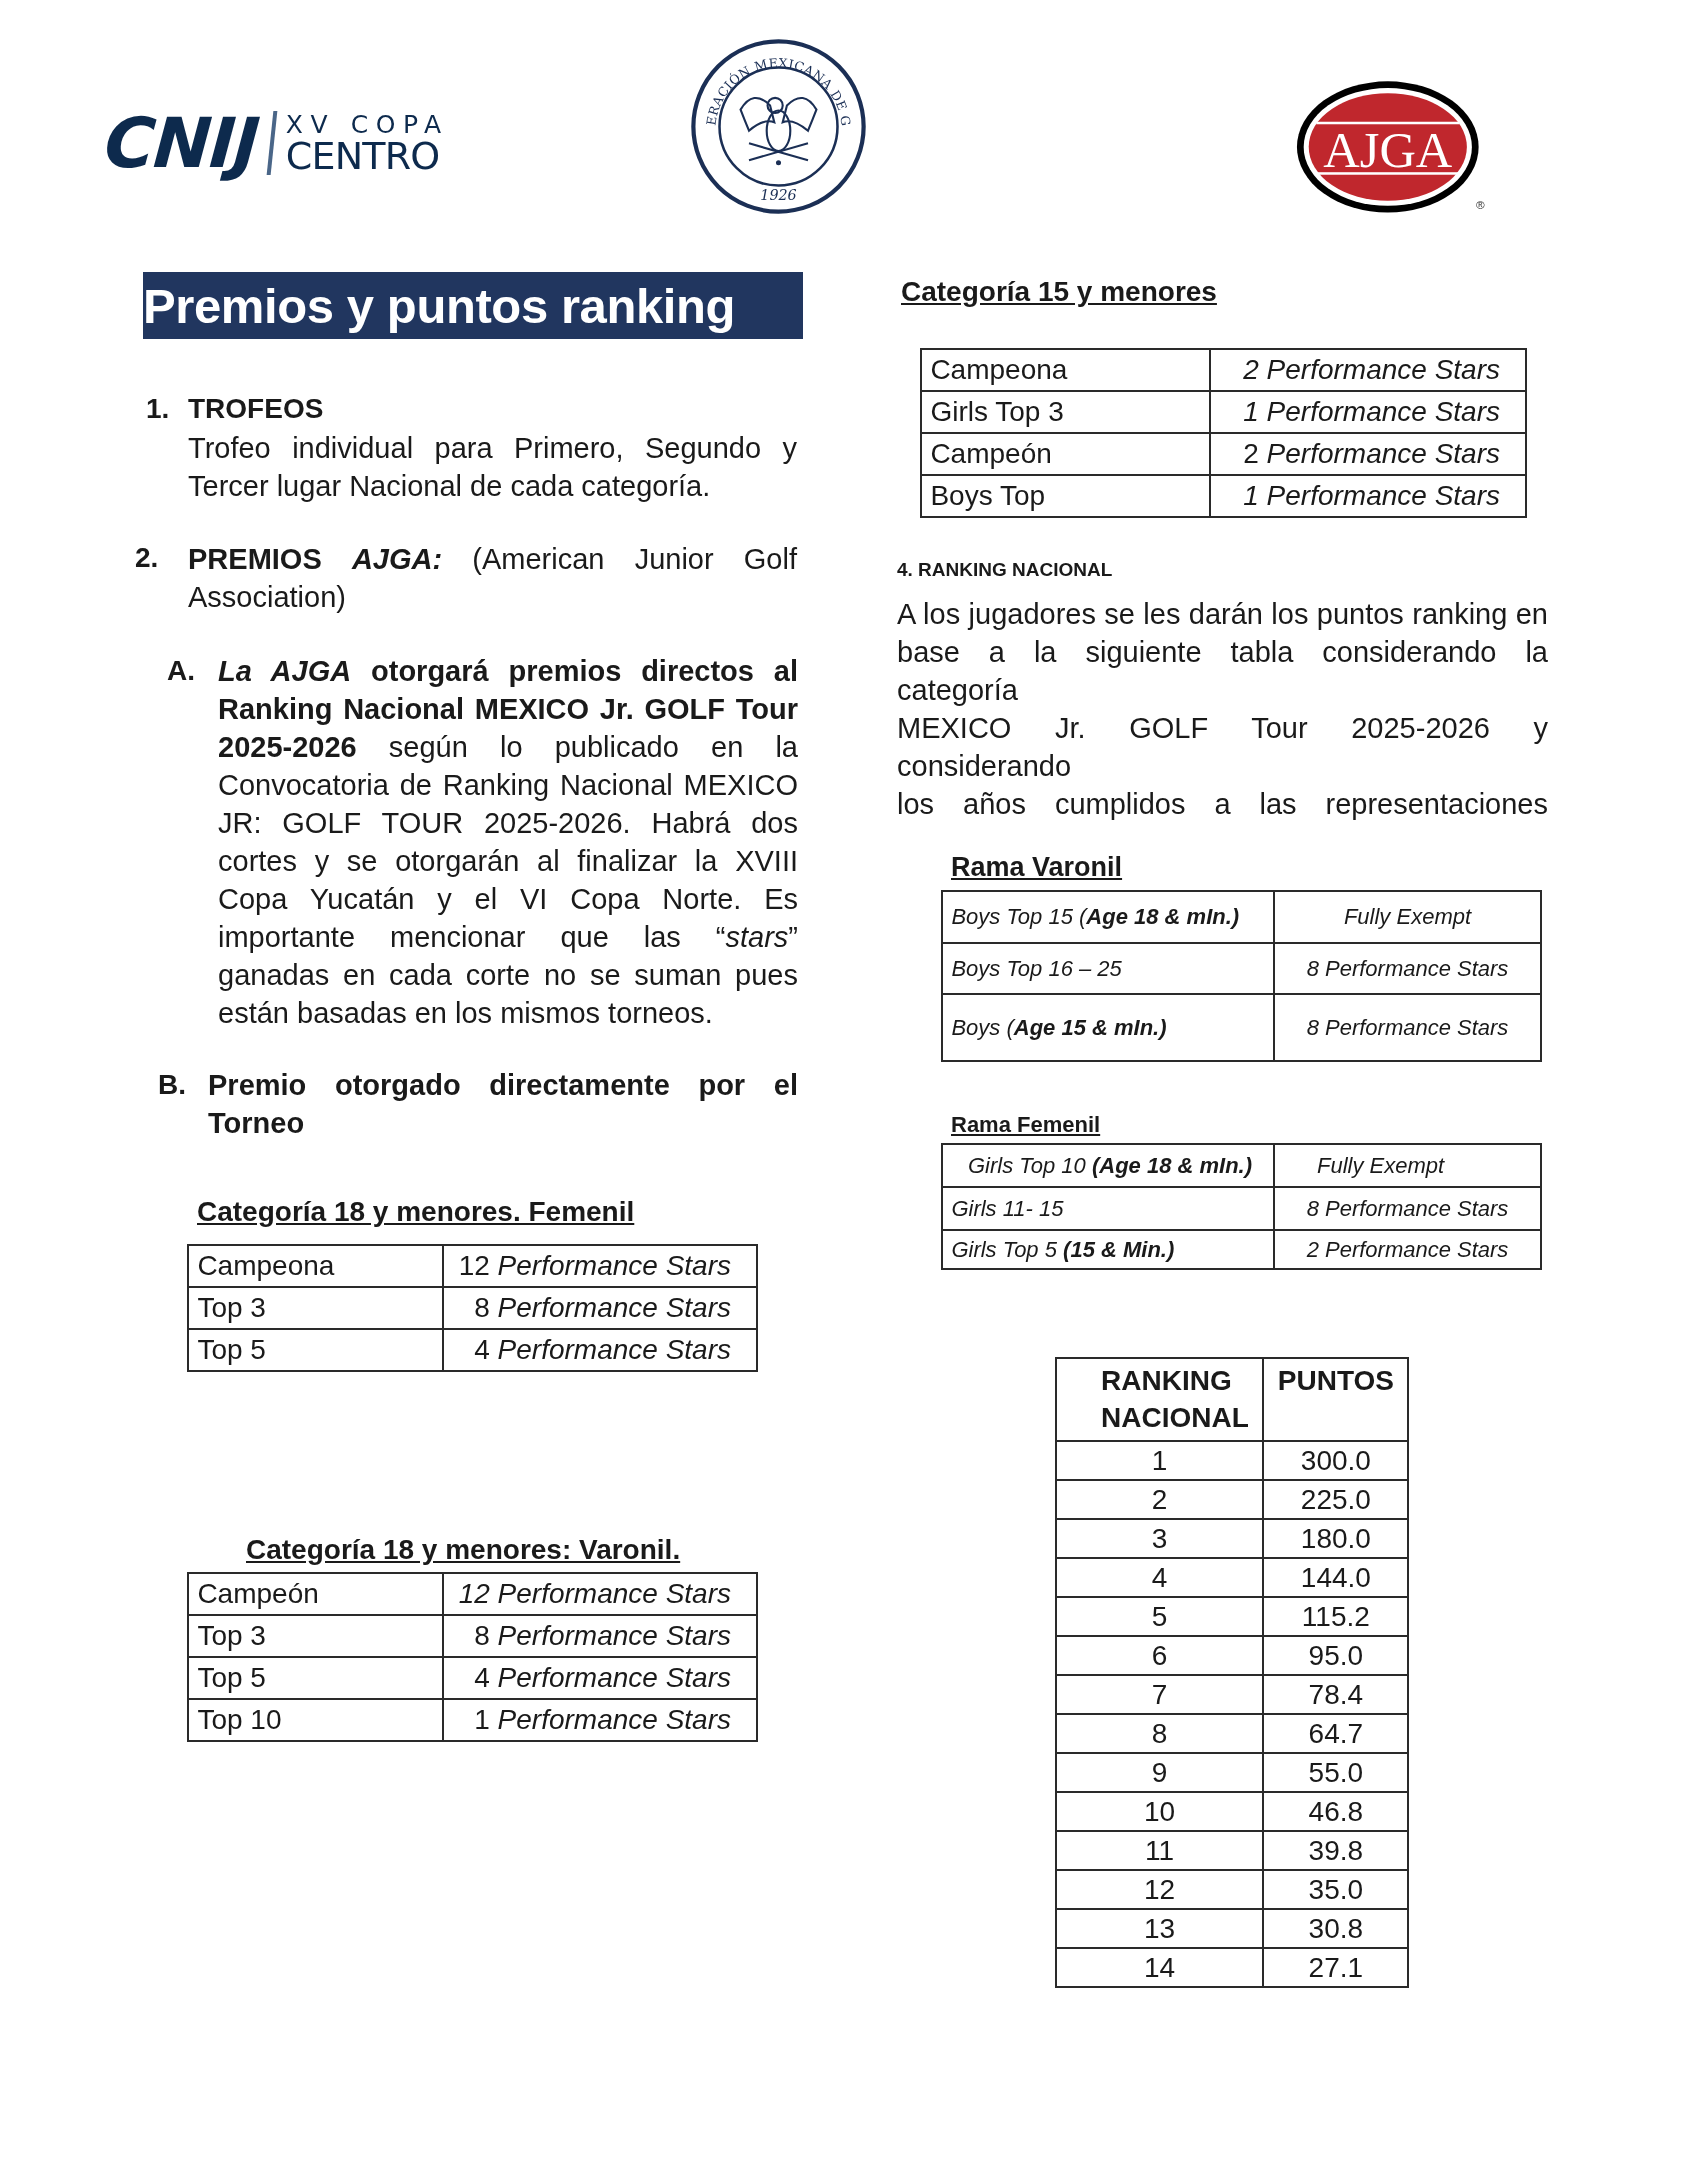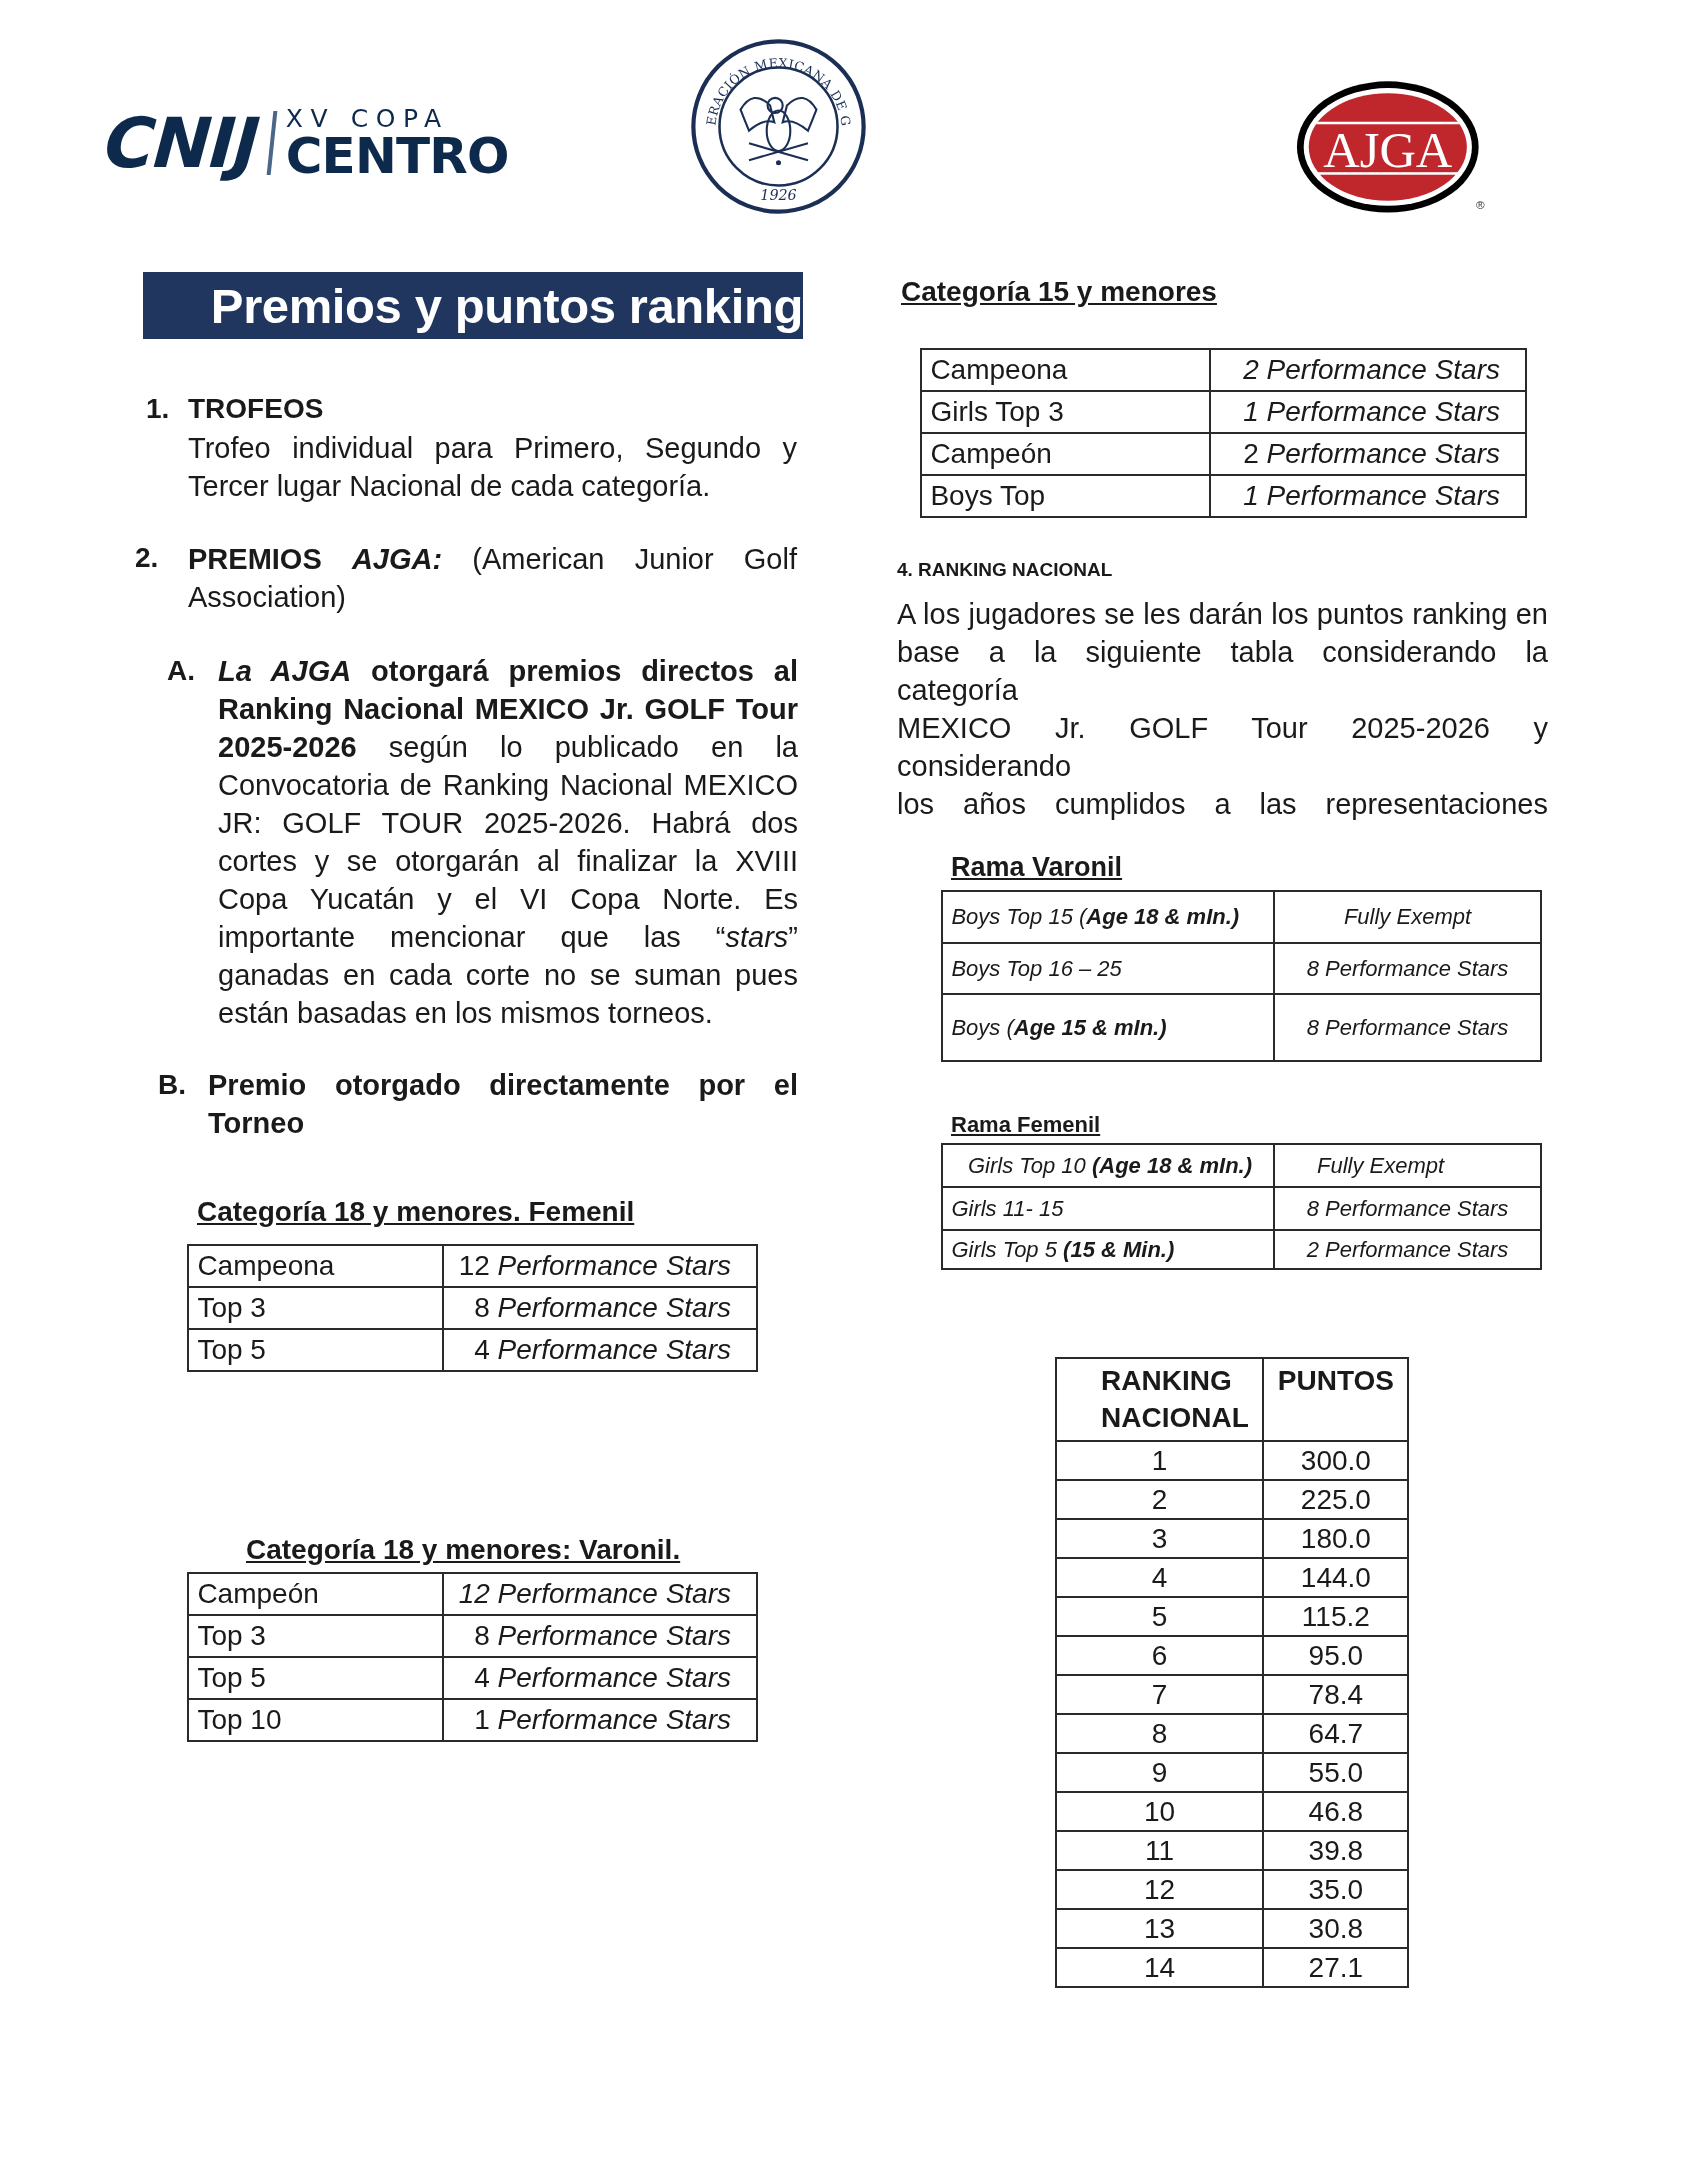"CENTRO" .logo-cnij .mid { font-size: 50px -> 38px; font-weight: 700 -> 400 }
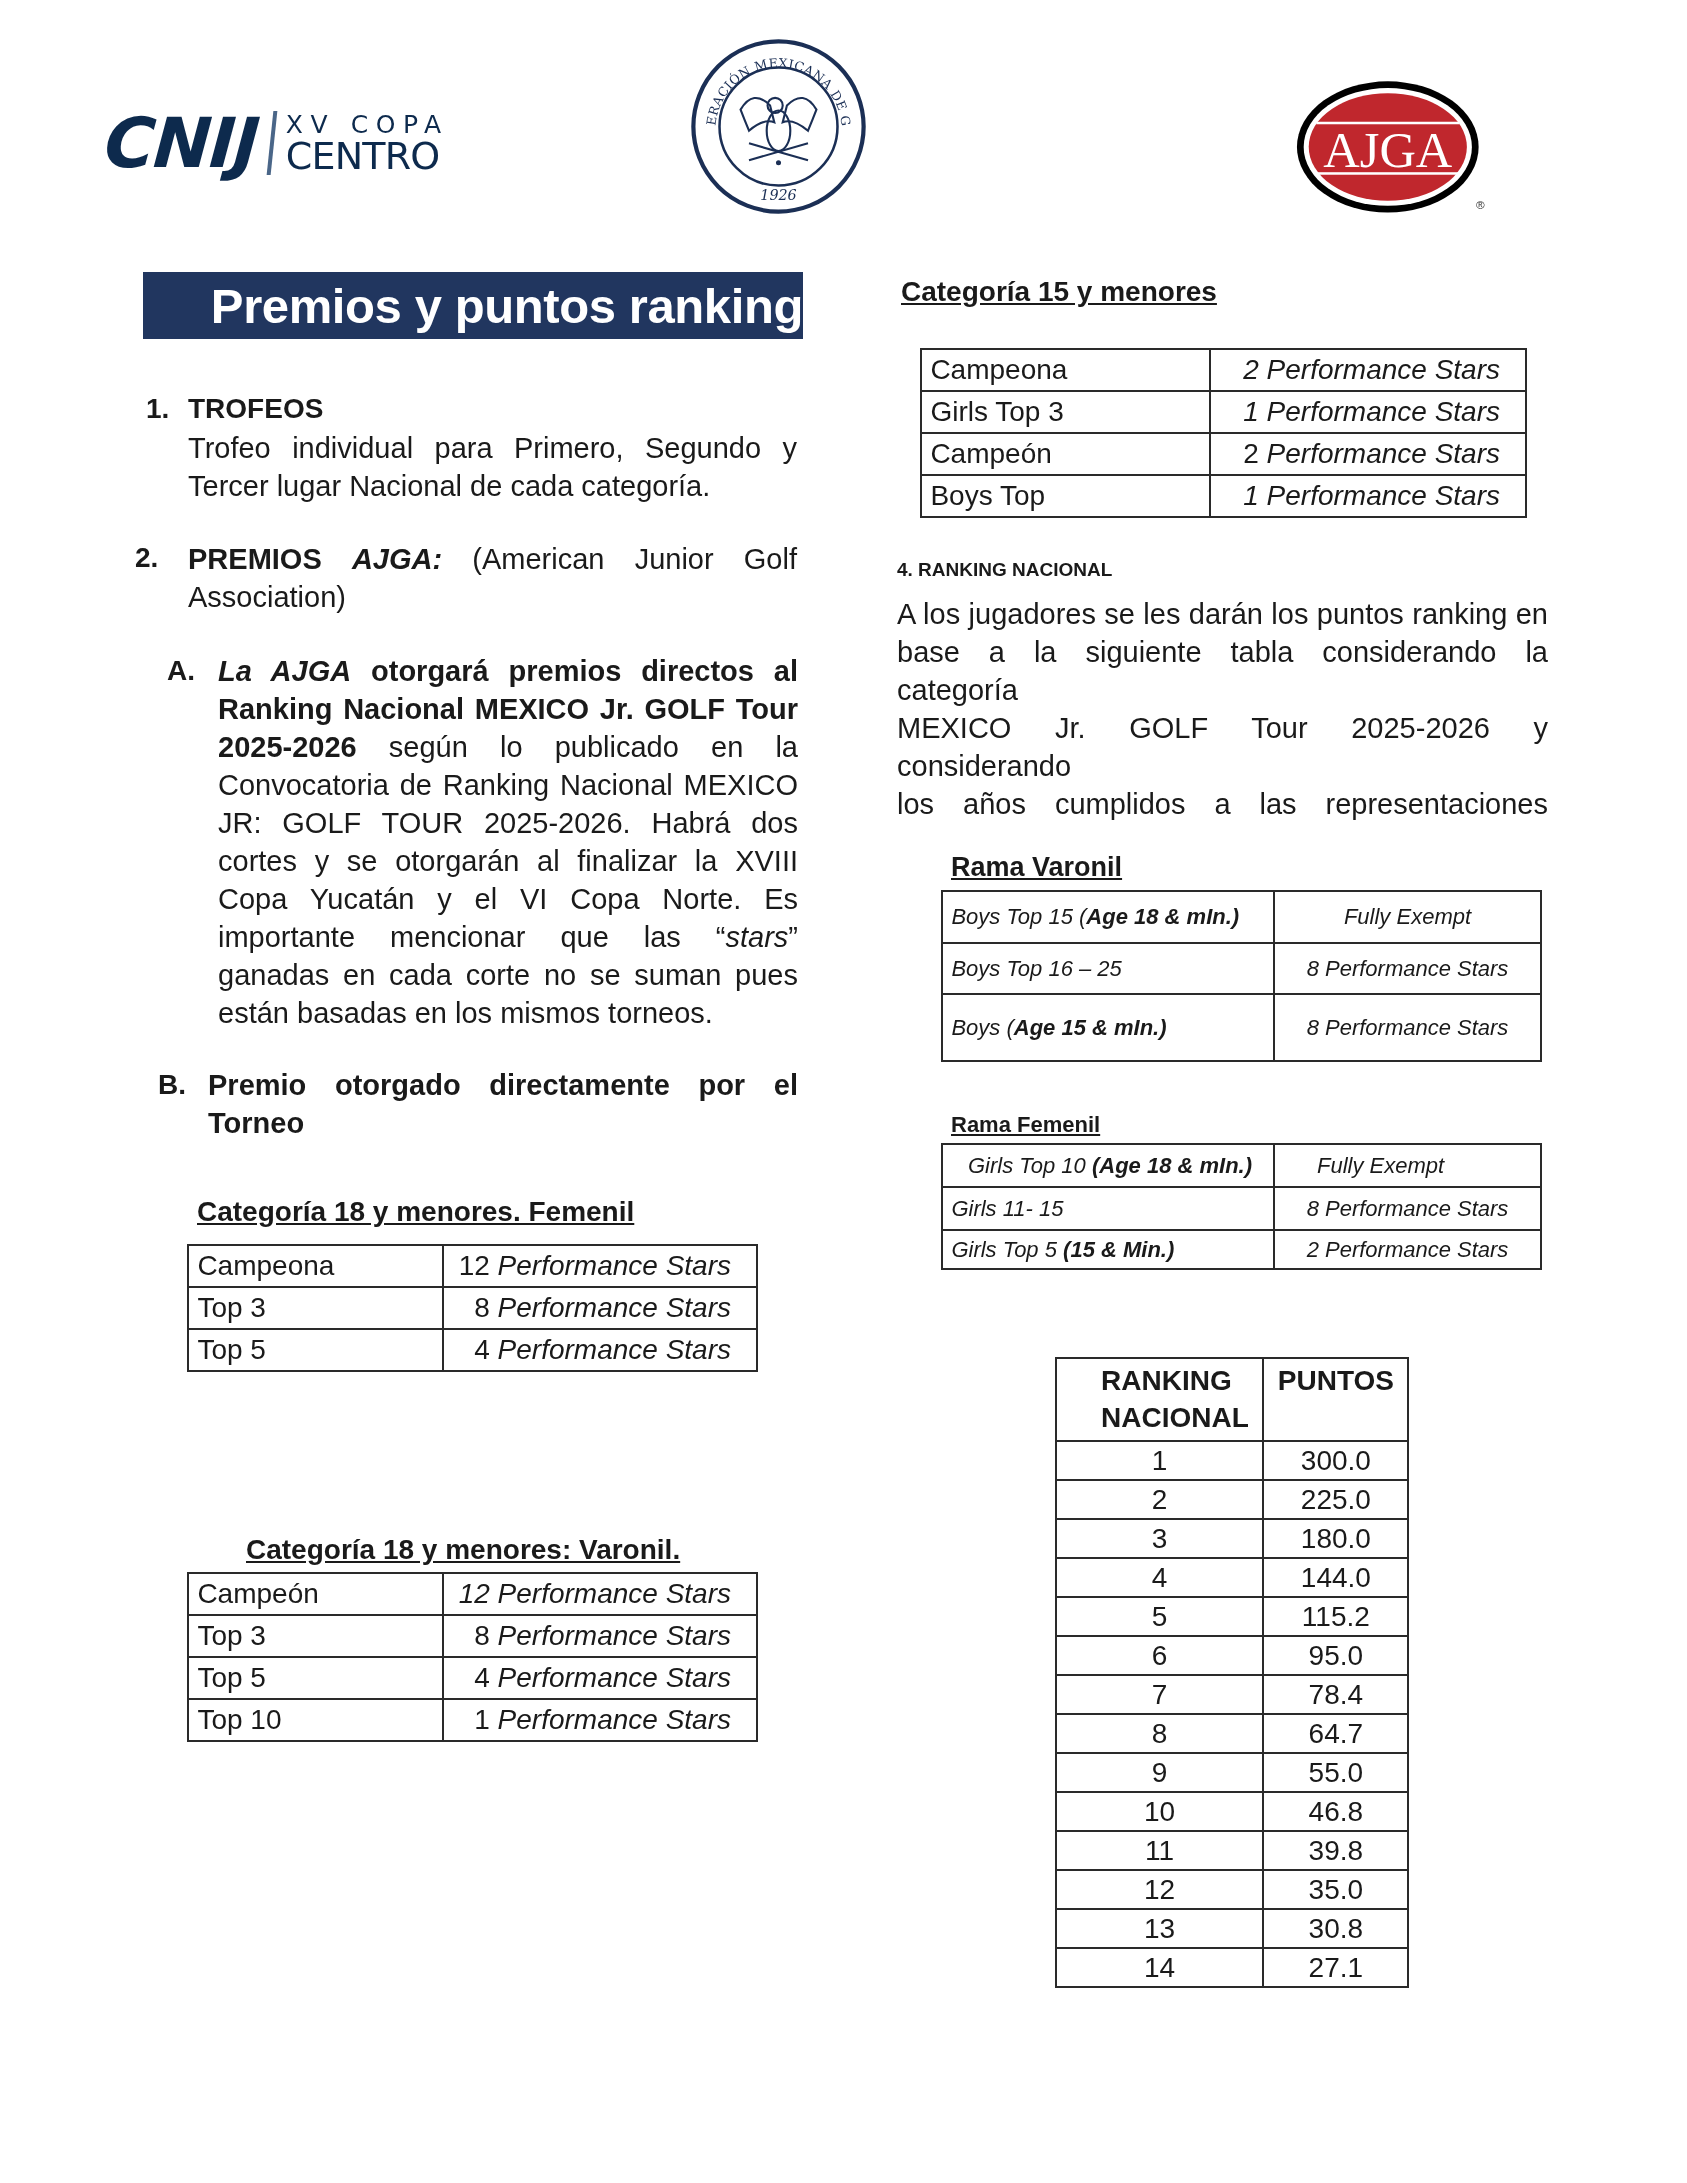"Premios y puntos ranking" .banner { justify-content: flex-end -> flex-start }
